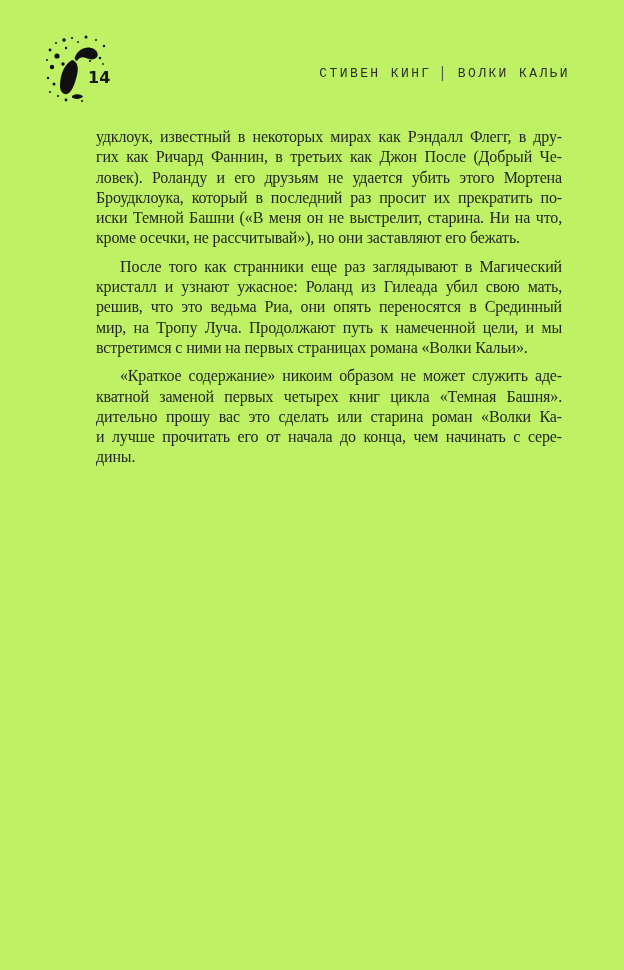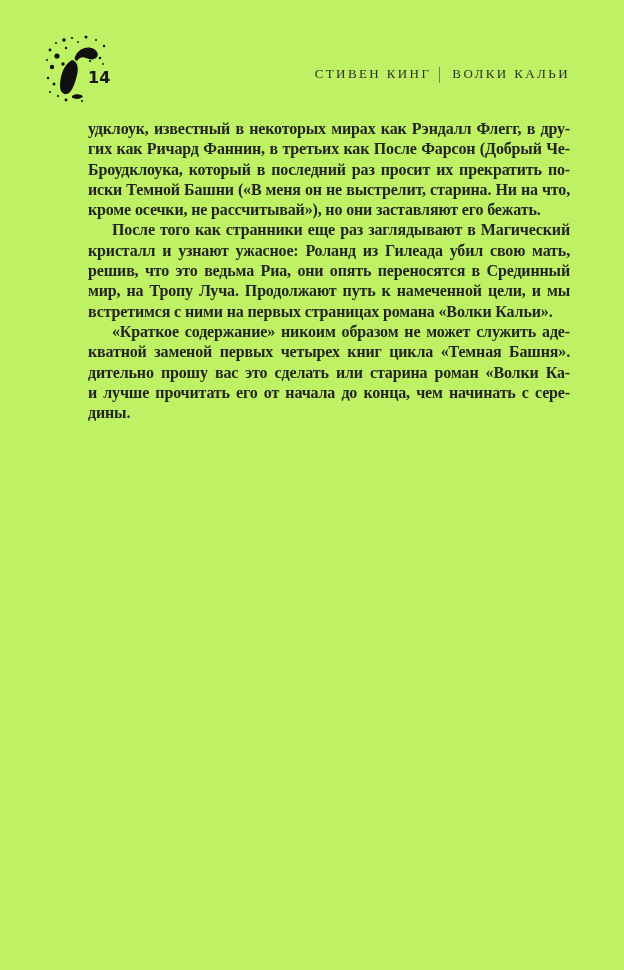"СТИВЕН КИНГ | ВОЛКИ КАЛЬИ" .running-head { font-family: Liberation Serif, serif -> Liberation Mono, monospace }
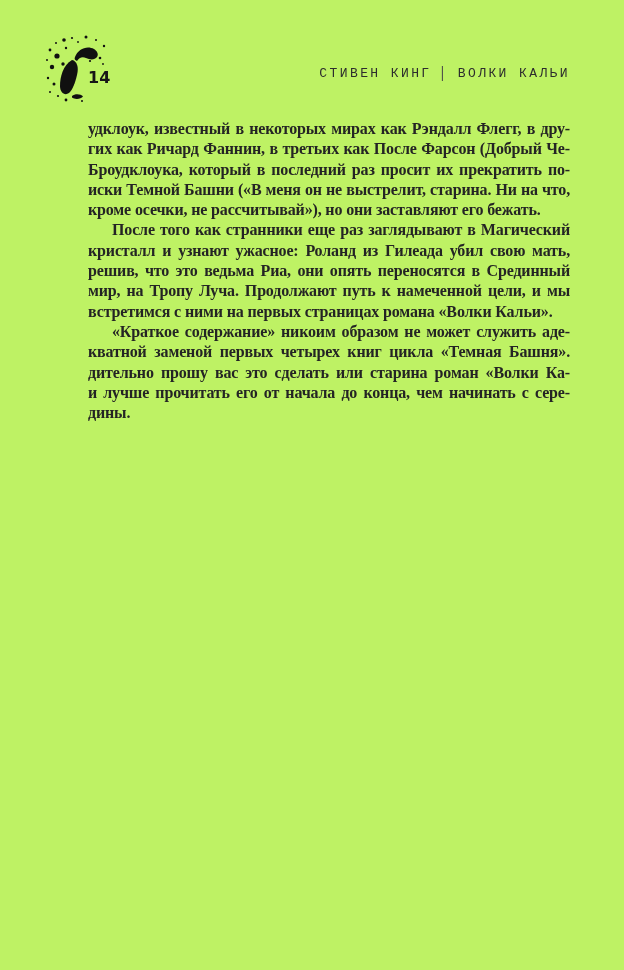"удклоук, известный в некоторых мирах" .paragraph { font-weight: bold -> none; margin: 0 -> 8px }
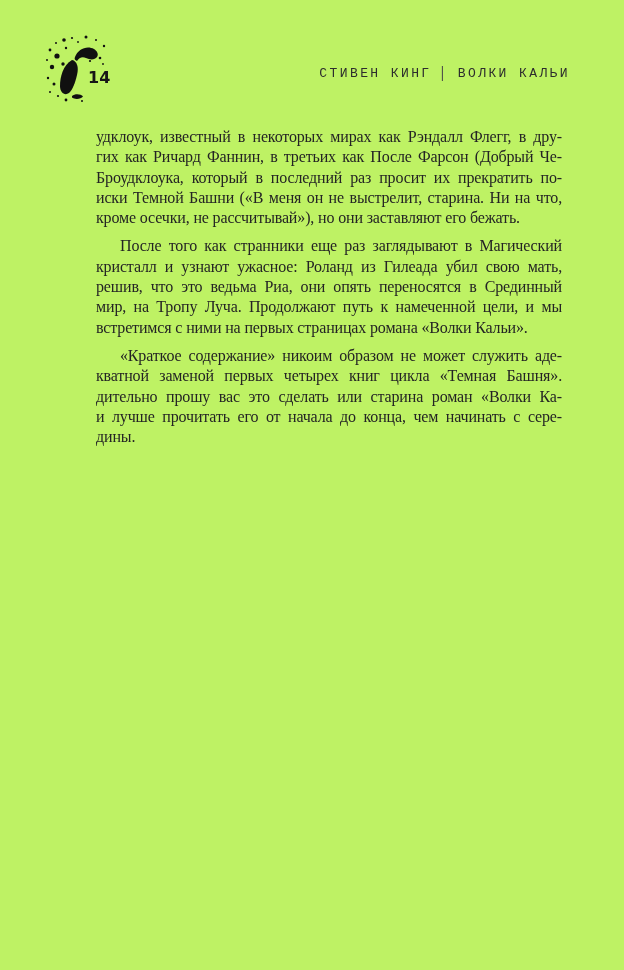"гих как Ричард Фаннин, в" div.line { text: После Фарсон -> Джон После }
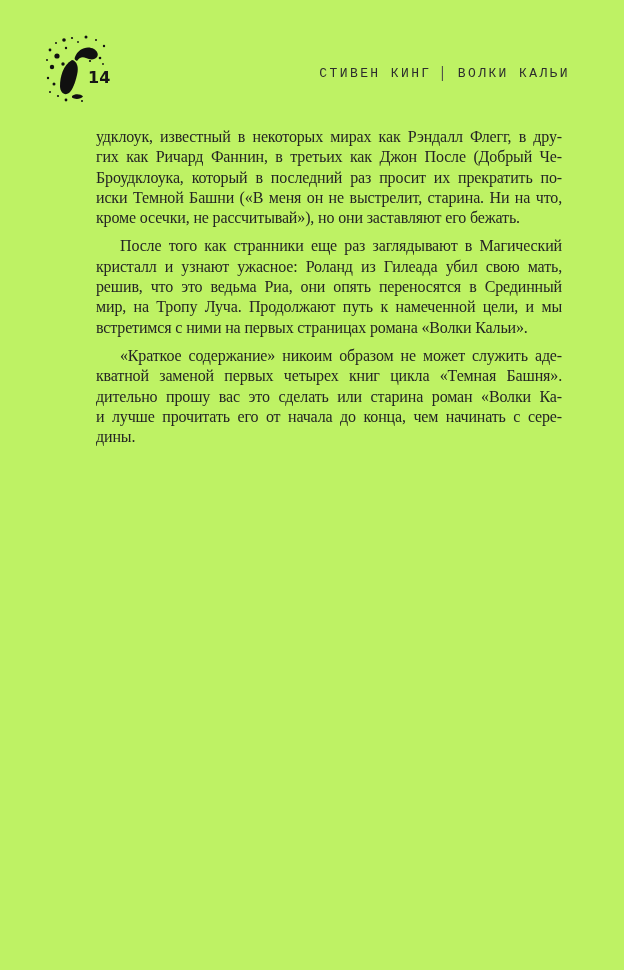"ловек). Роланду и его друзьям" div.line { html: none -> <div>ловек). Роланду и его друзьям не удается убить этого Мортена</div> }
